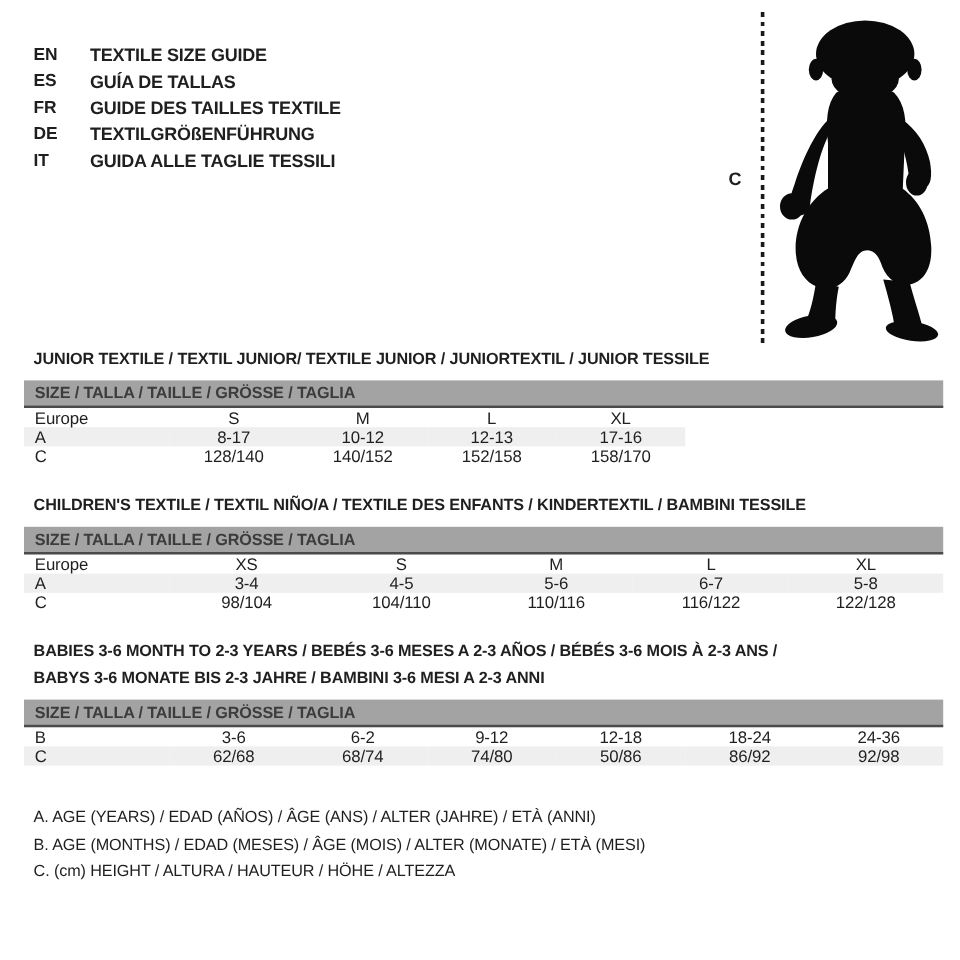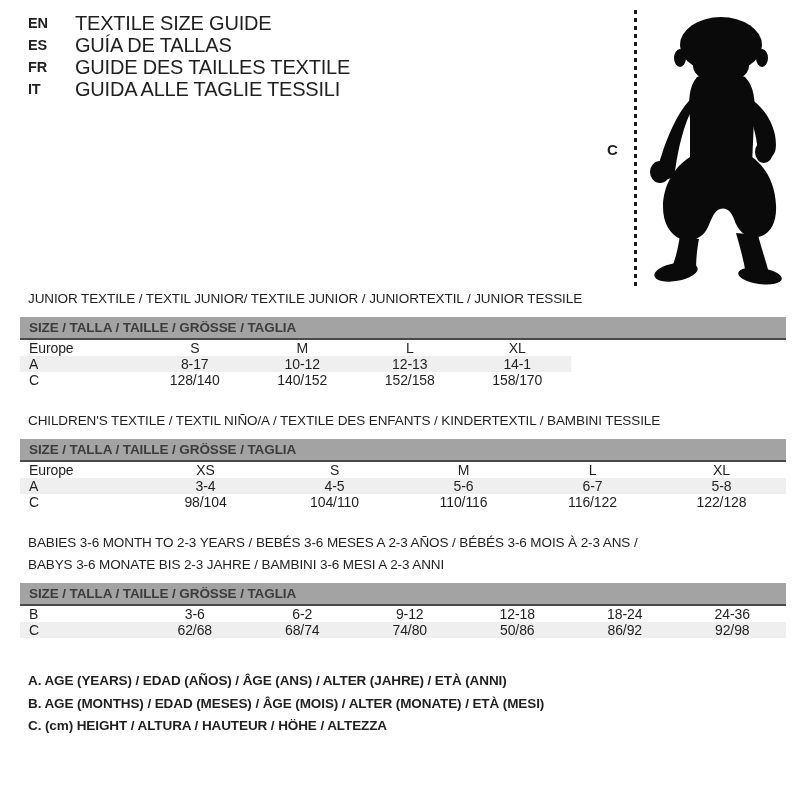"EN" .lang-list { top: 12px -> 35px }
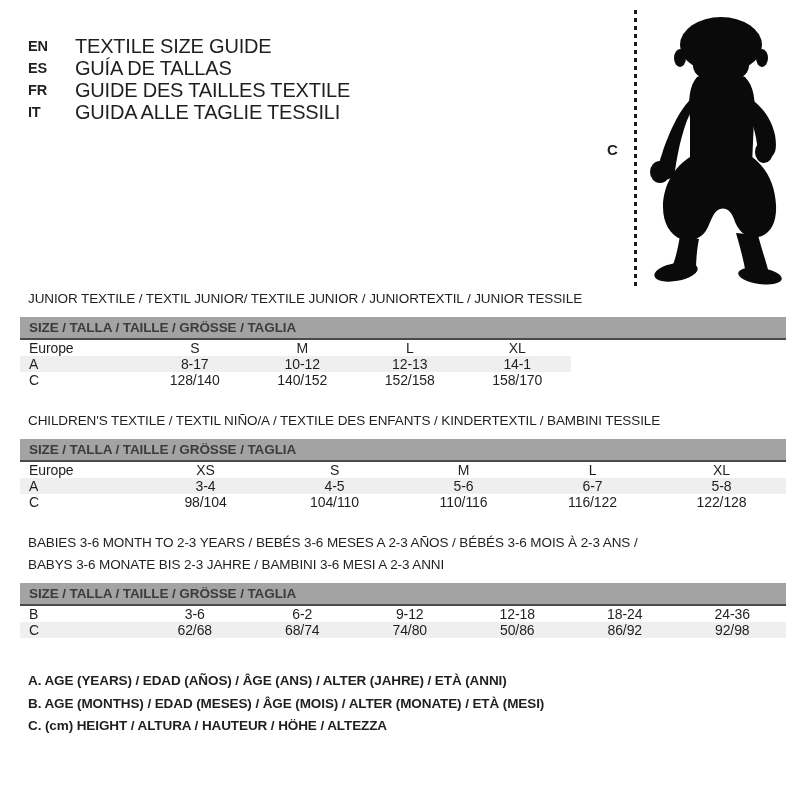"TEXTILE SIZE GUIDE" .lang-title { font-size: 20px -> 15px; font-weight: 400 -> 700 }
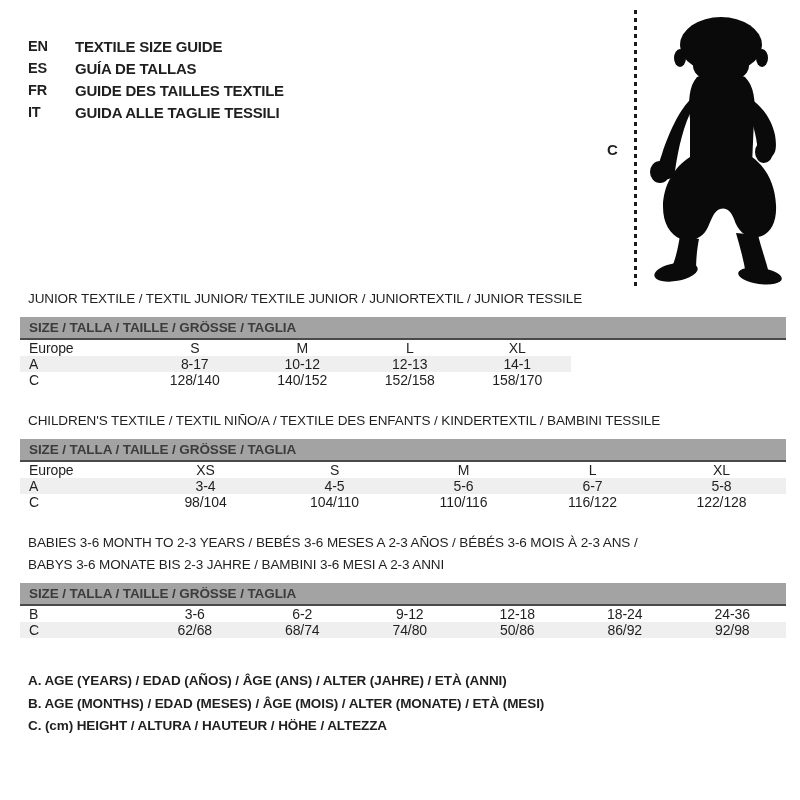"DE" div.lang-row { html: none -> <div> <span>DE</span> <span>TEXTILGRÖßENFÜHRUNG</span> </div> }
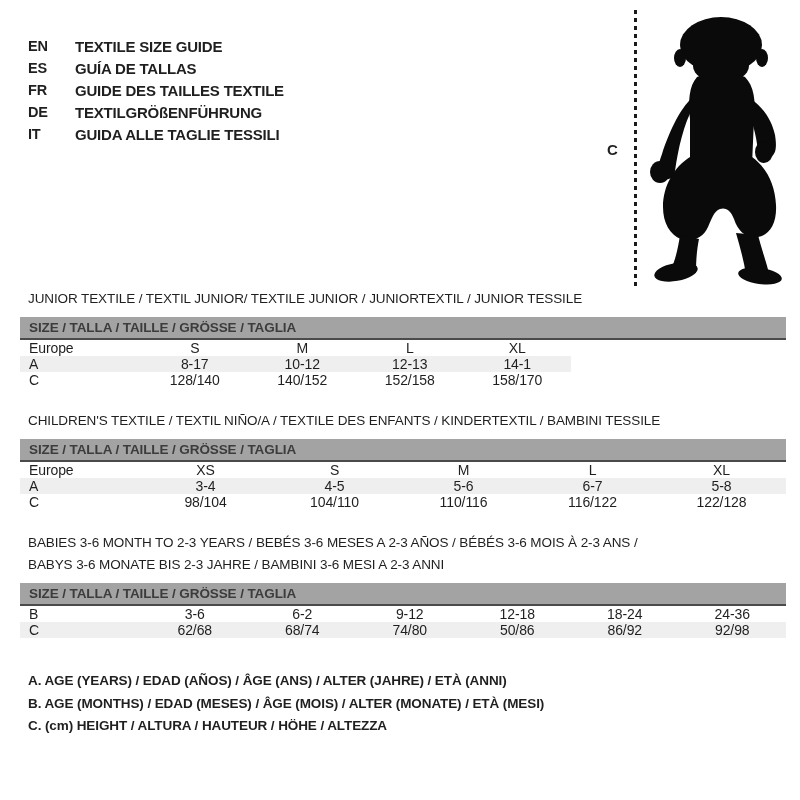"JUNIOR TEXTILE / TEXTIL JUNIOR/" .section-heading { font-weight: 400 -> 700 }
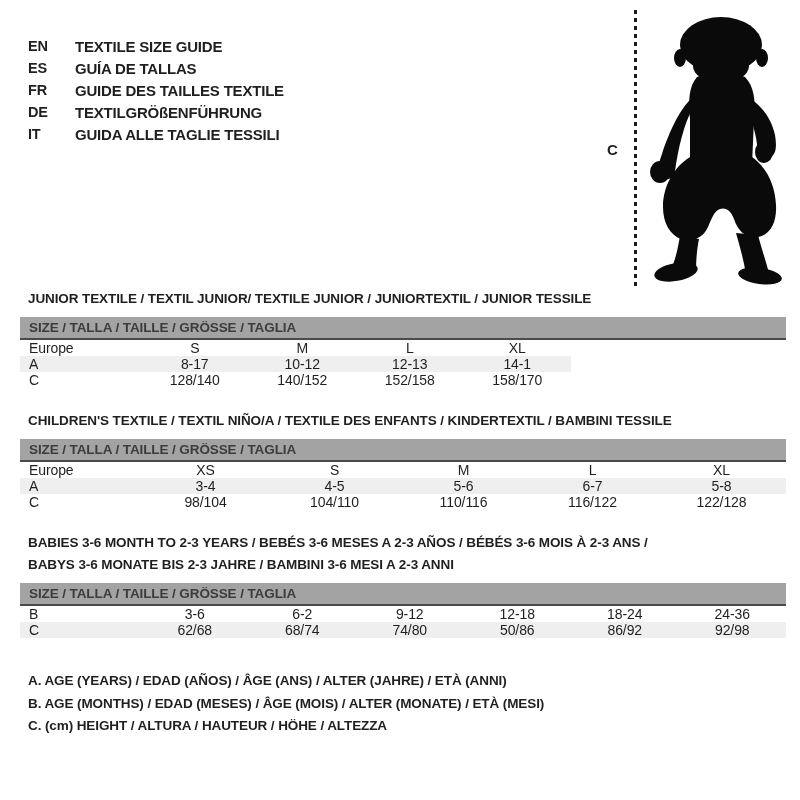"14-1" td { text: 14-1 -> 17-16 }
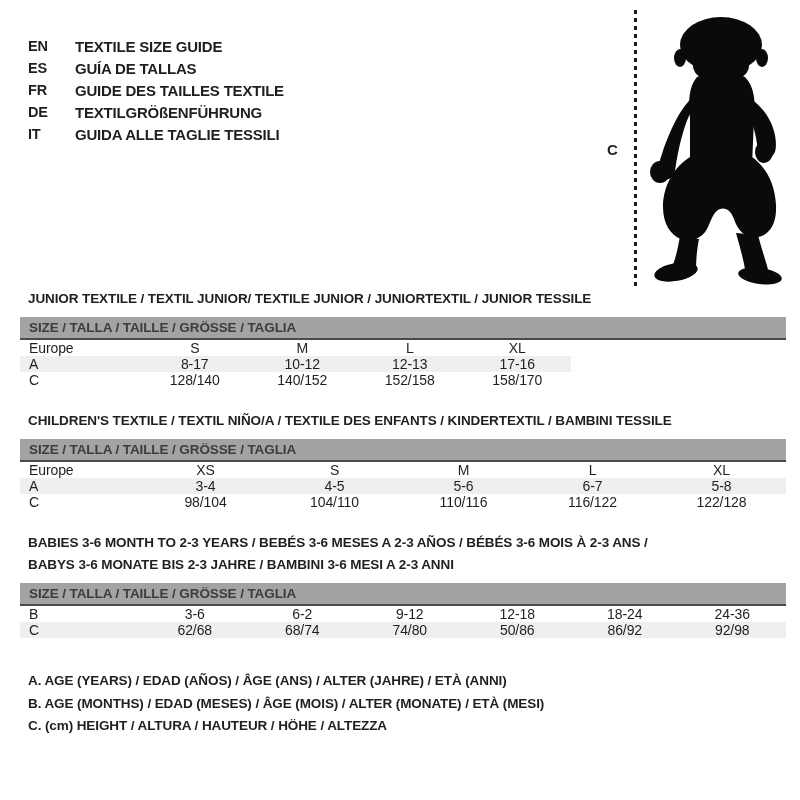"A. AGE (YEARS) / EDAD" .note-line { font-weight: 700 -> 400 }
